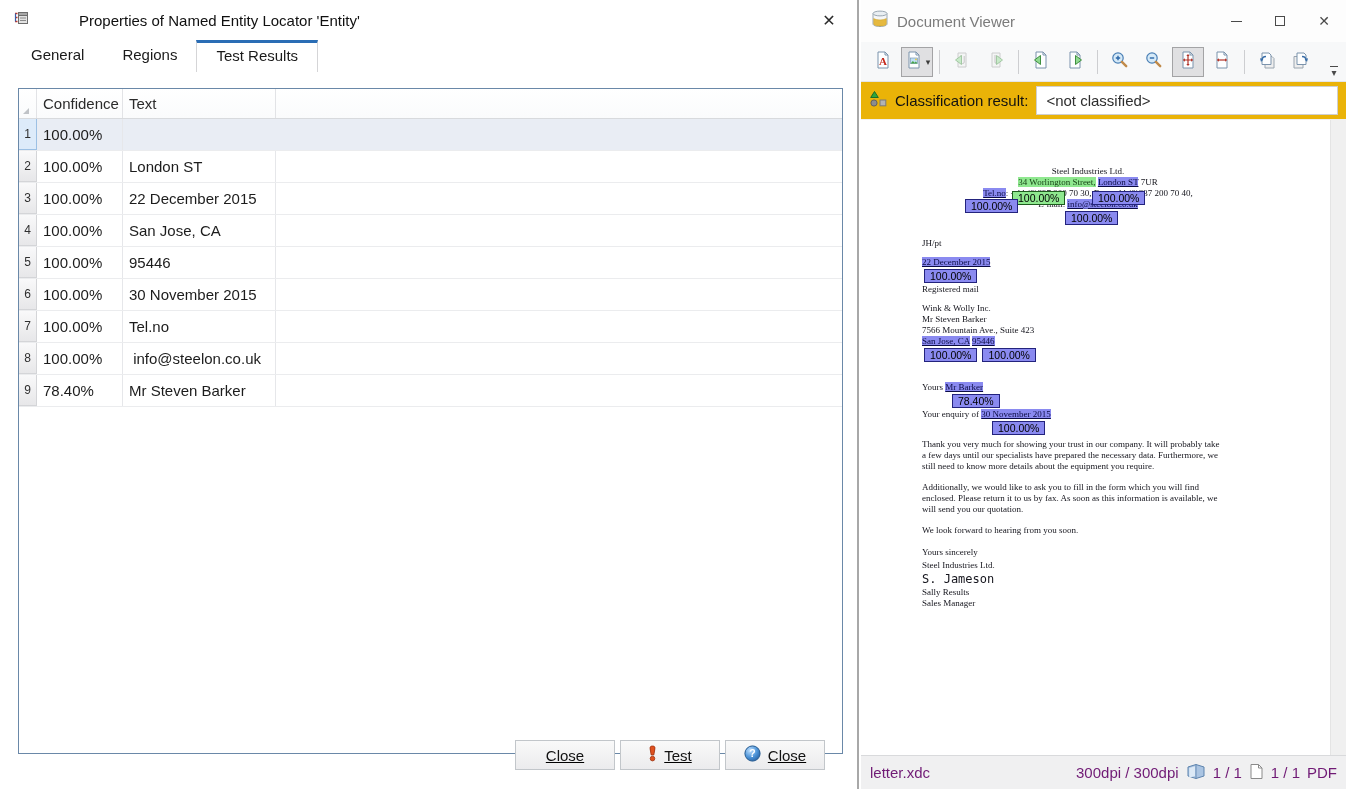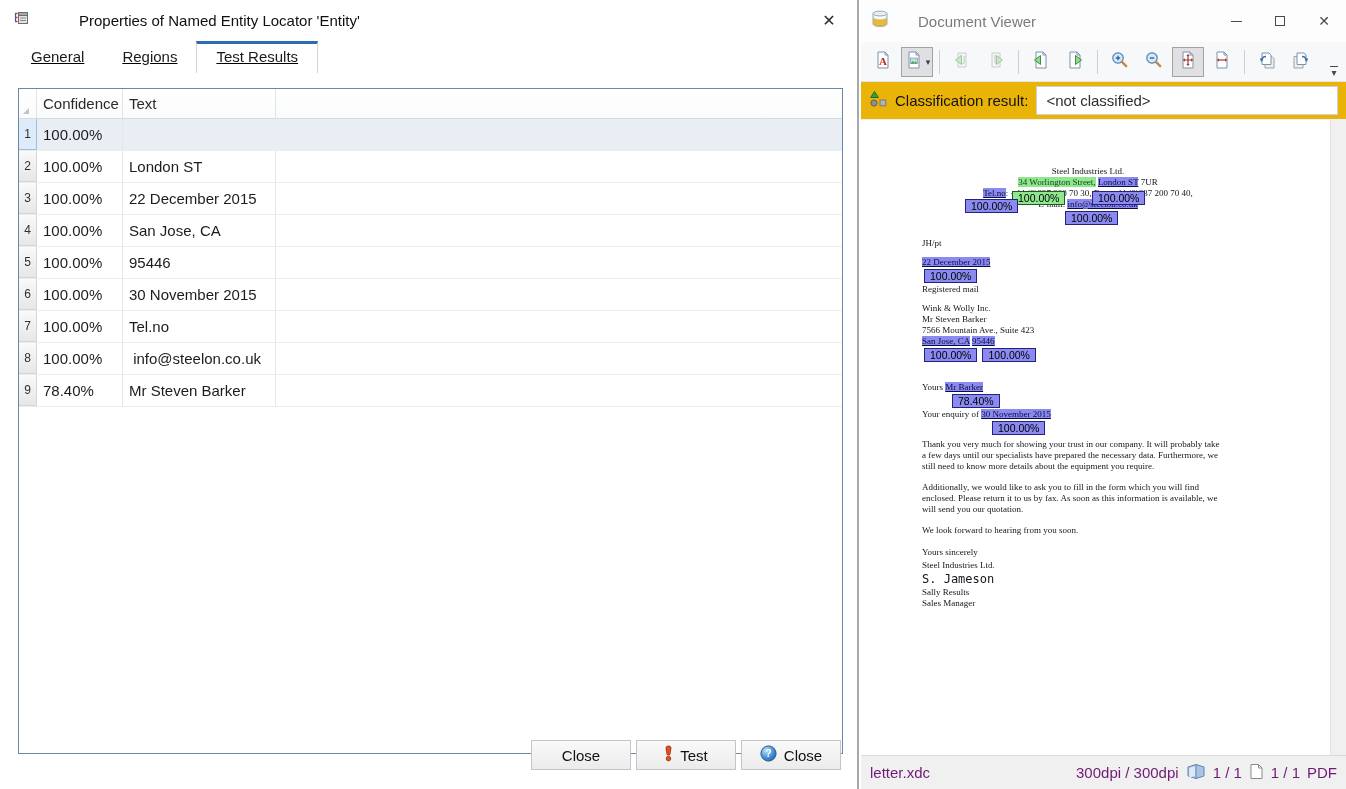"Document Viewer" .v-titlebar { gap: 21px -> none }
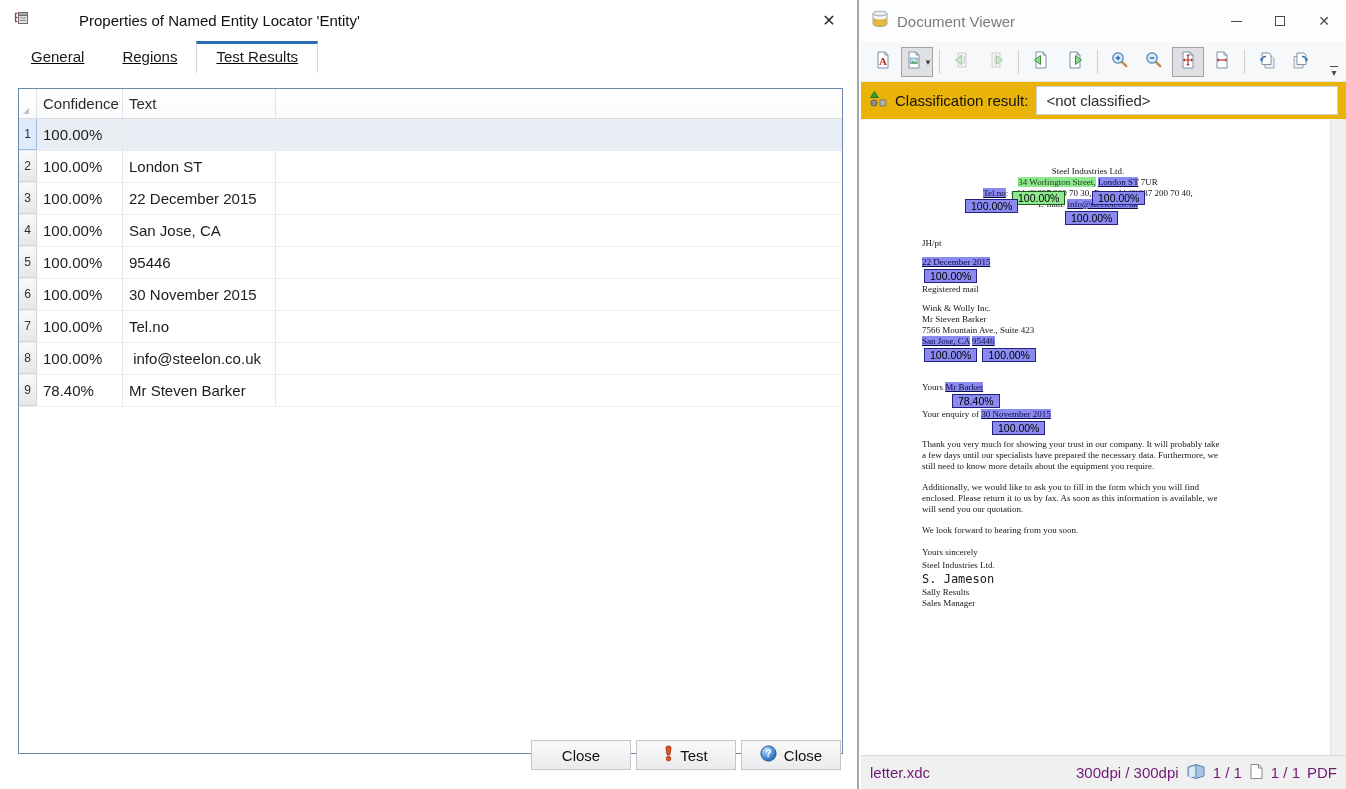"General" .tabs { align-items: center -> flex-start; text-decoration: underline -> none }
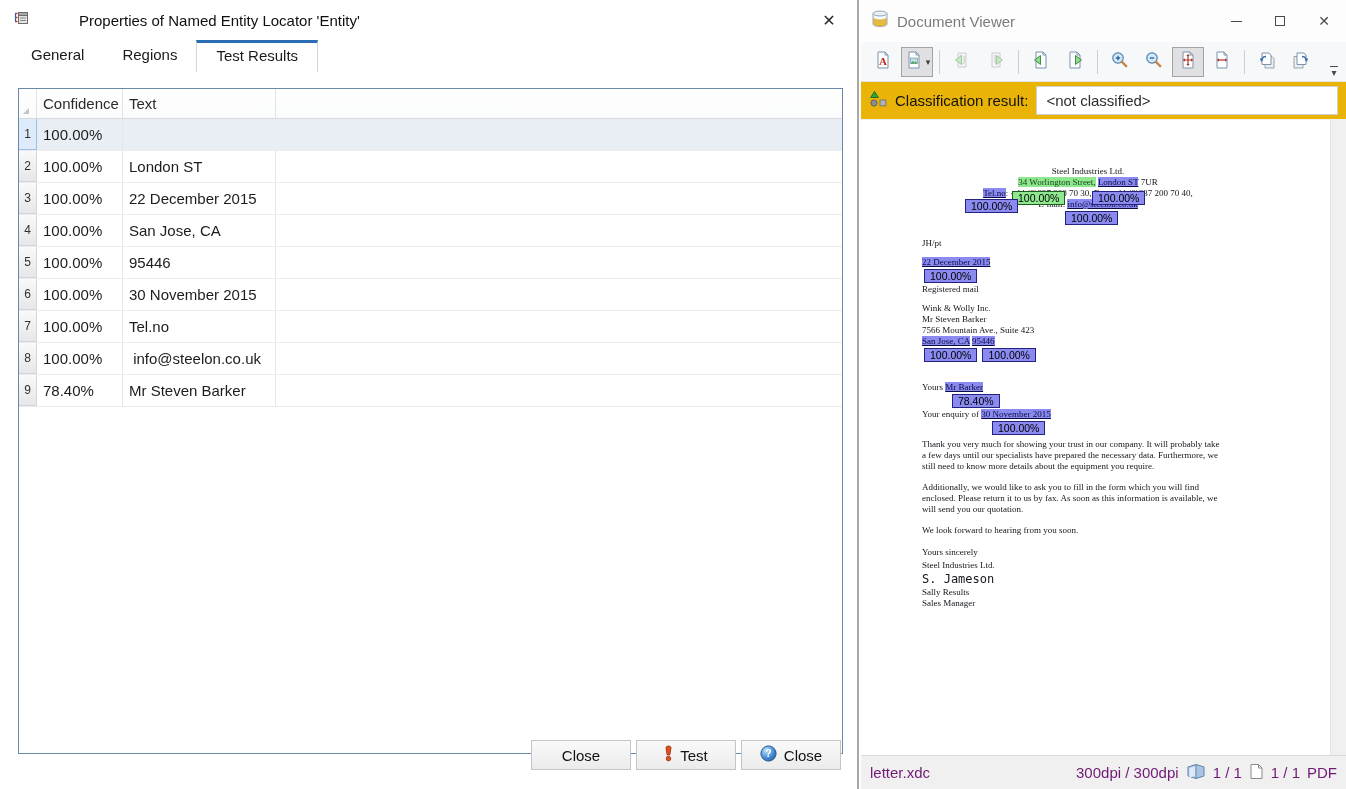"Close" .btn-row { right: 16px -> 32px; text-decoration: none -> underline }
